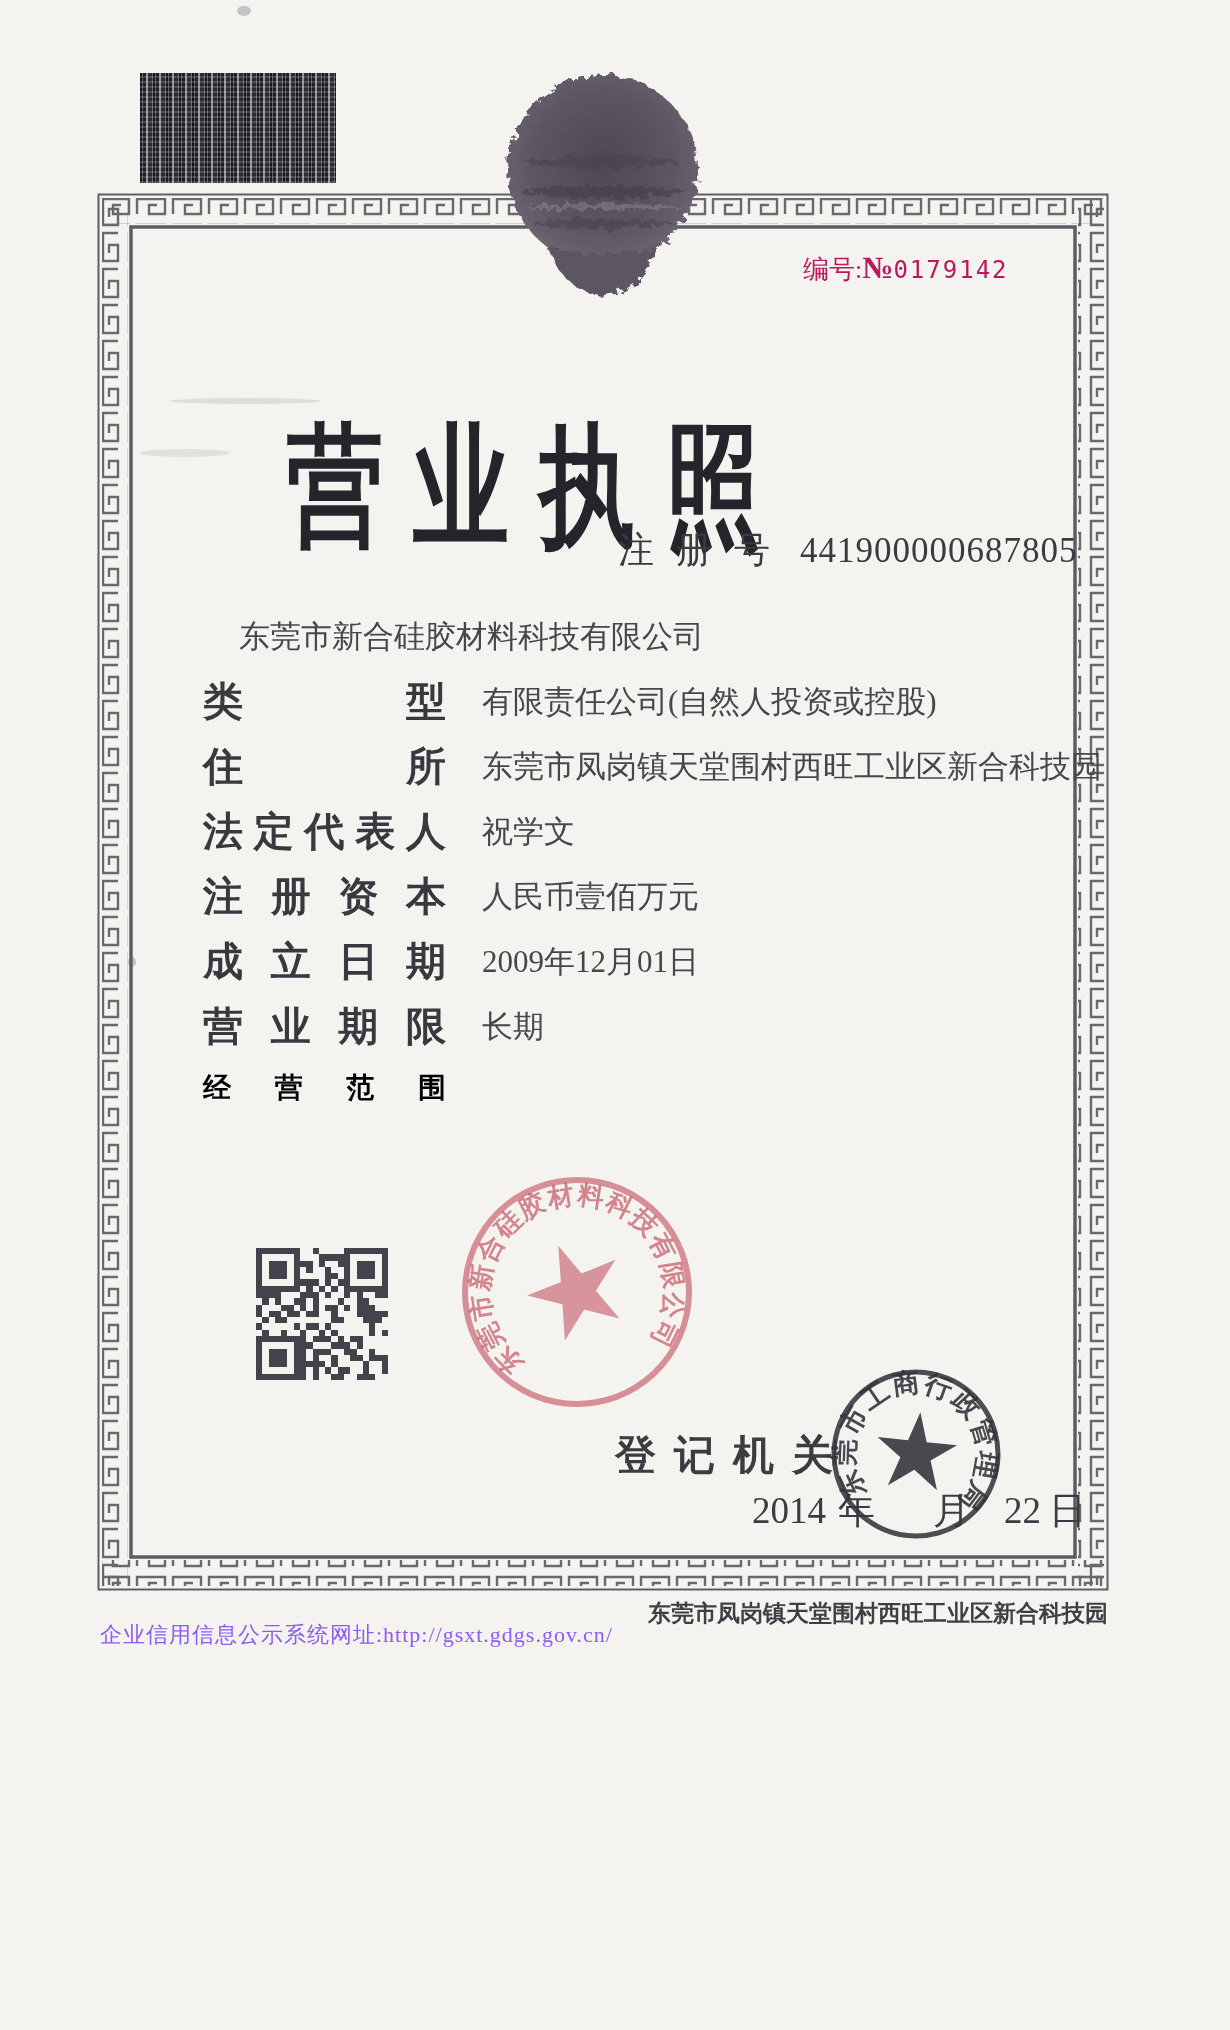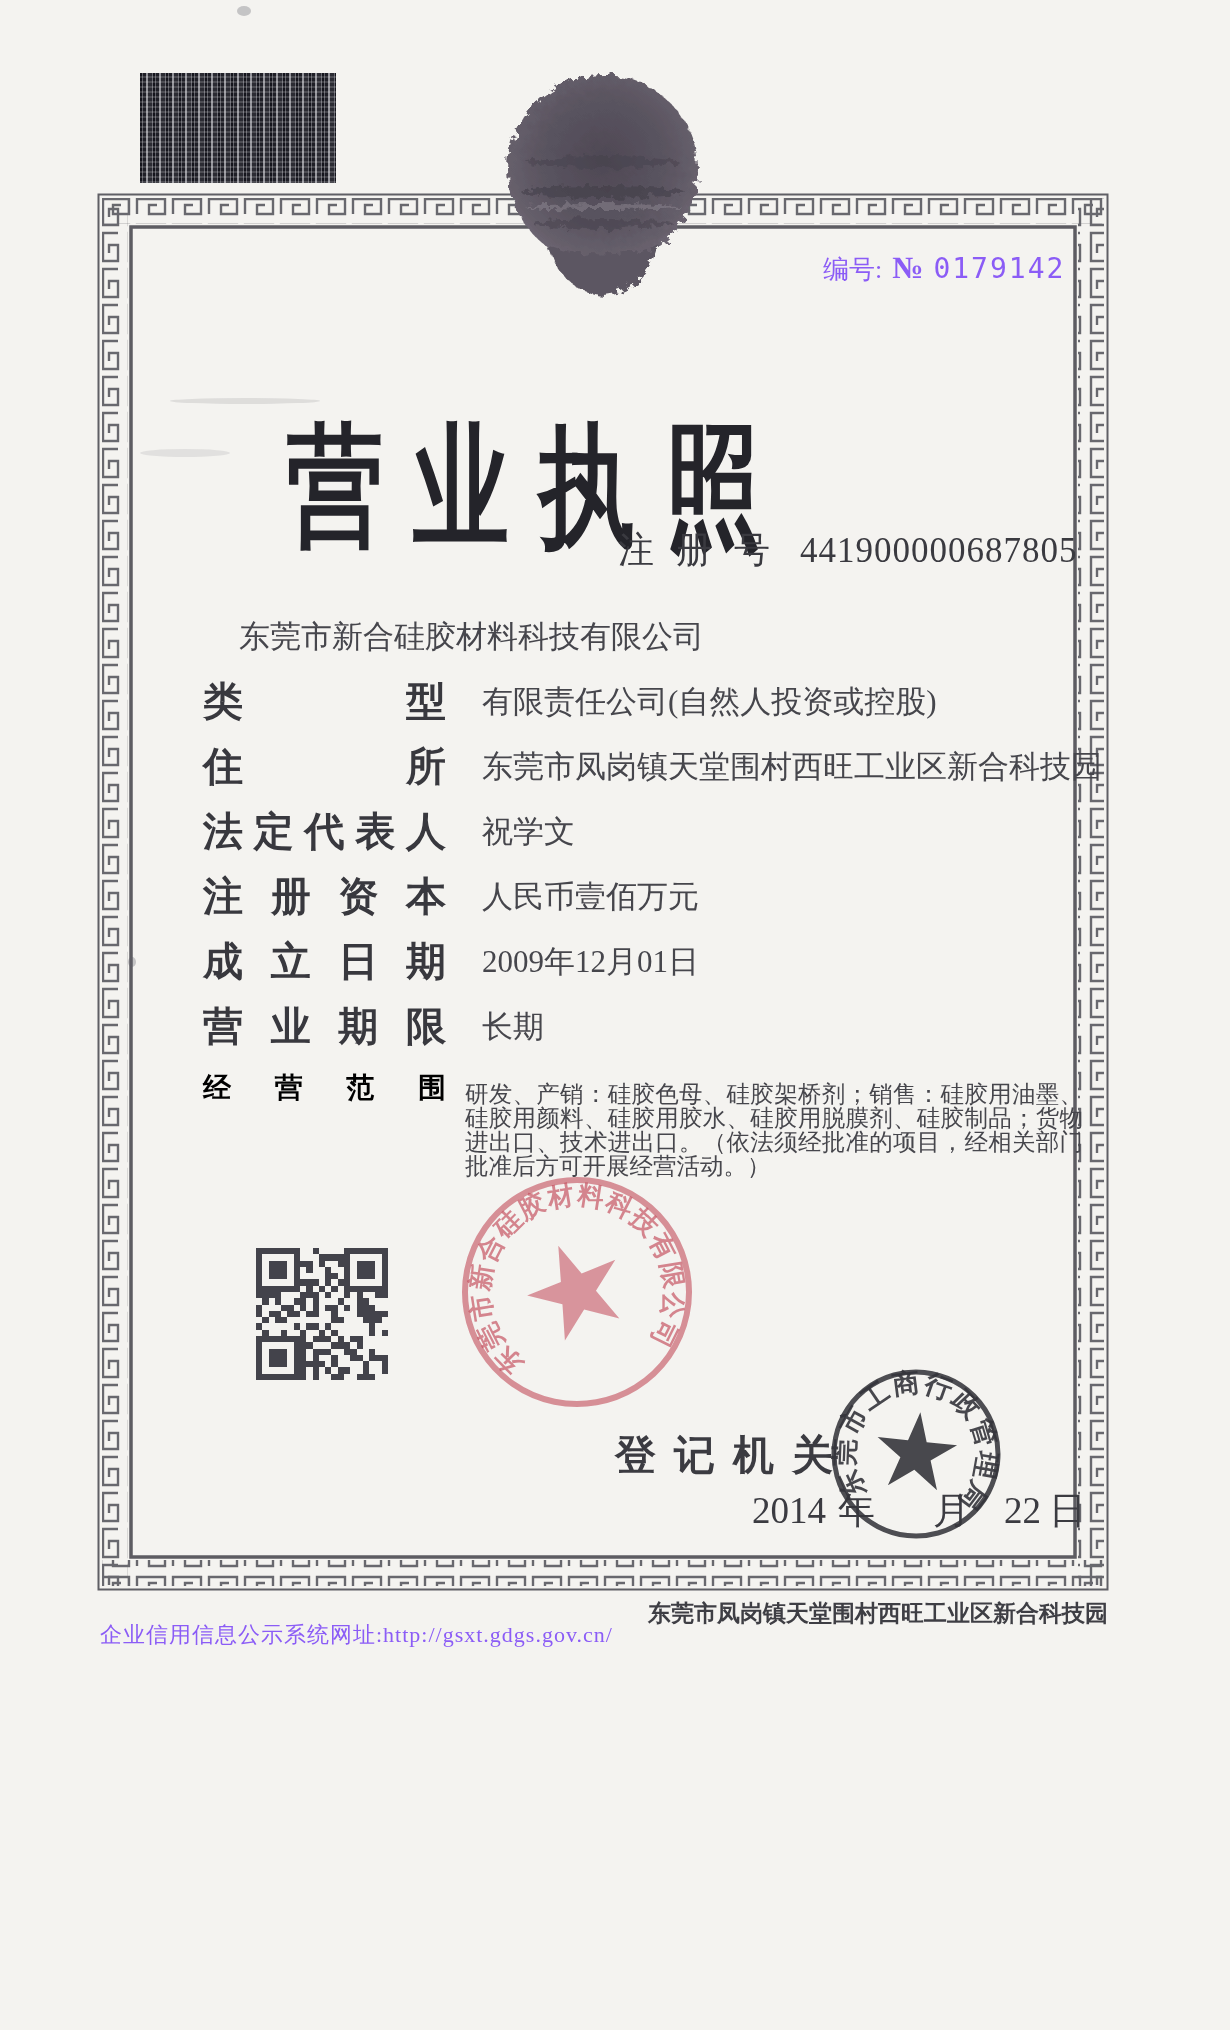"编号:" .serial { color: #8b5cf6 -> #be185d; gap: 10px -> none; left: 823px -> 803px }
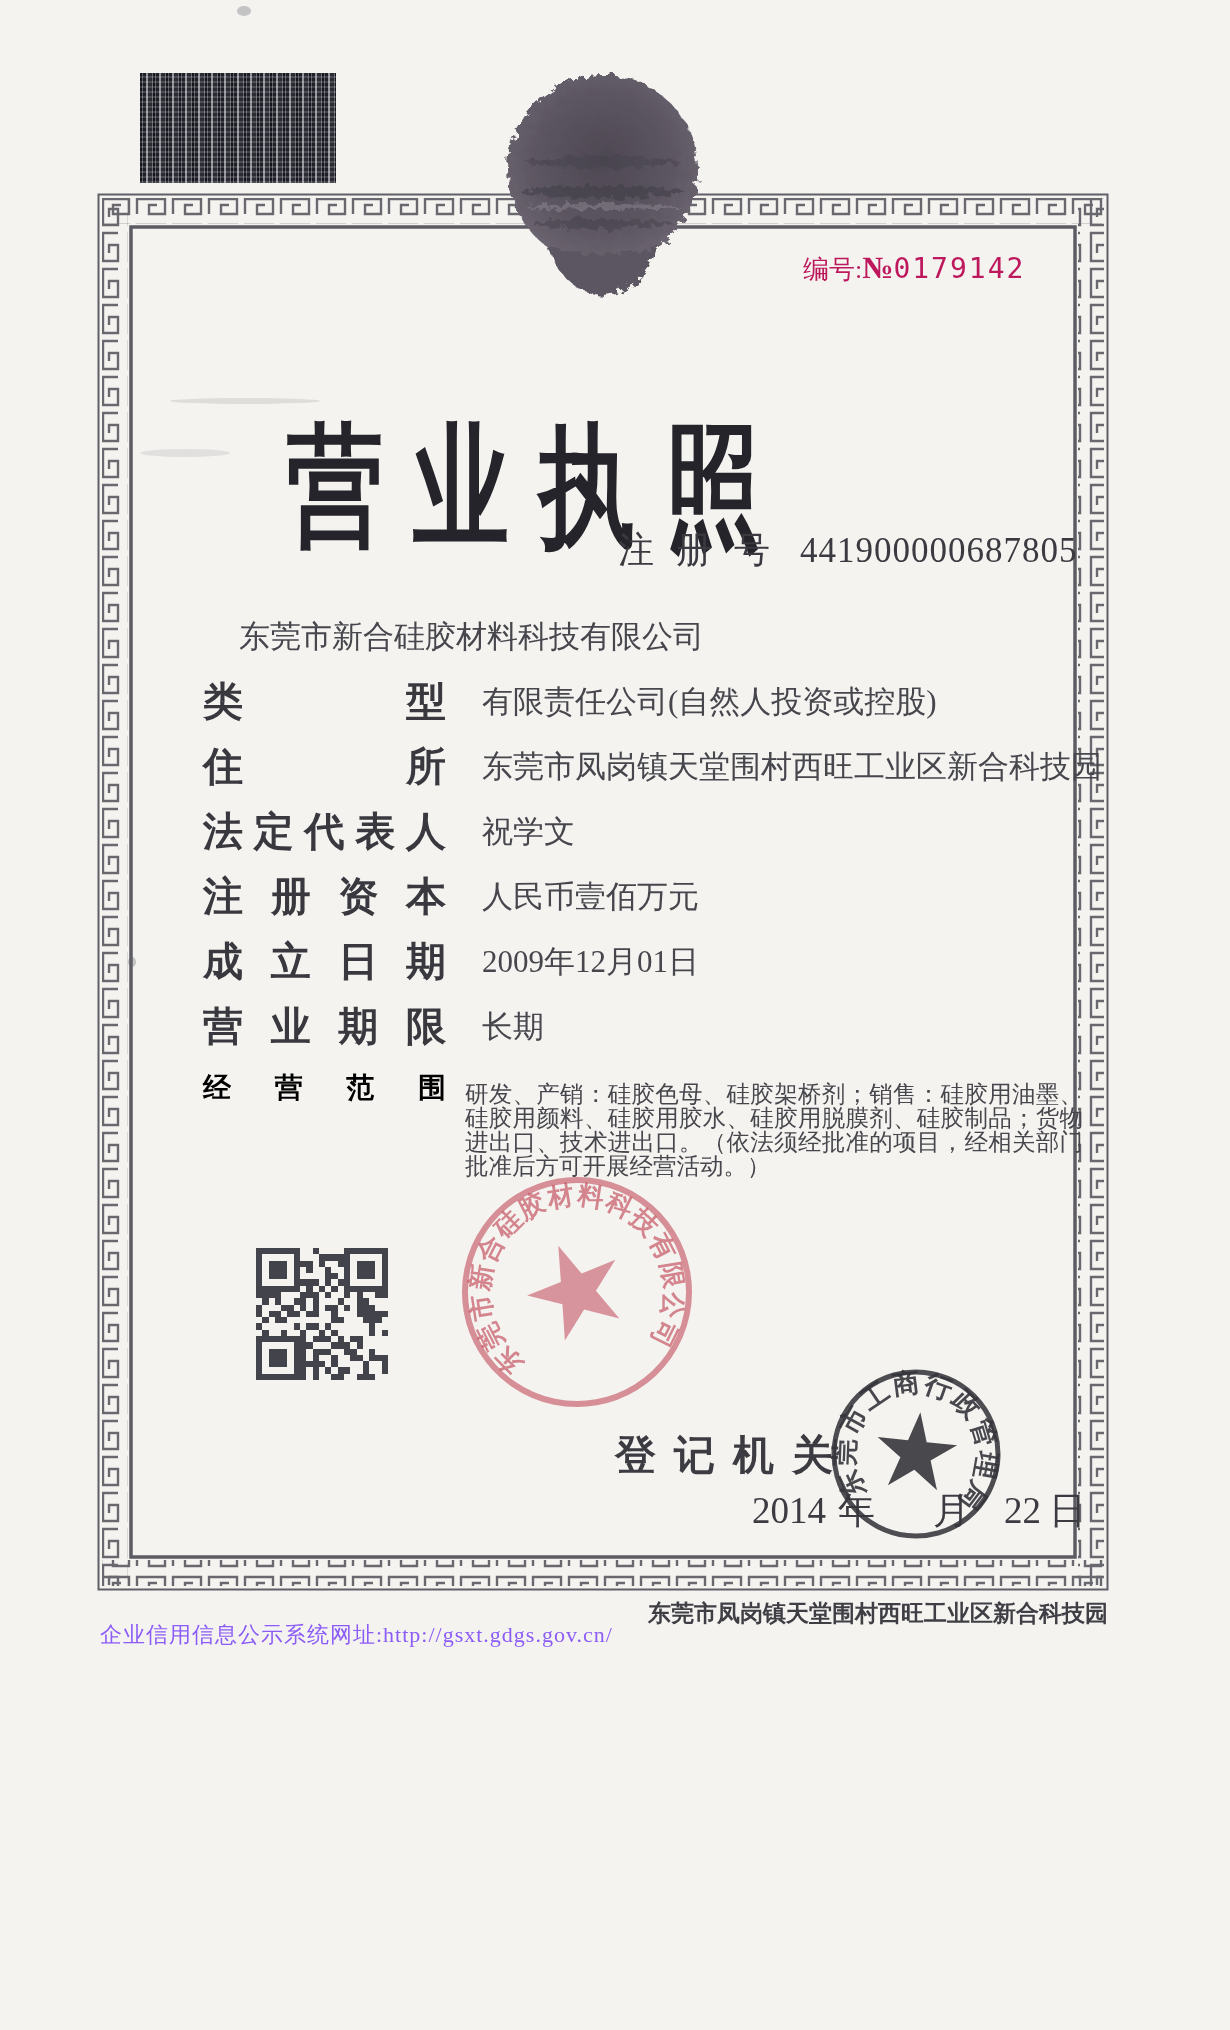"0179142" .serial .num { font-size: 28px -> 24px }
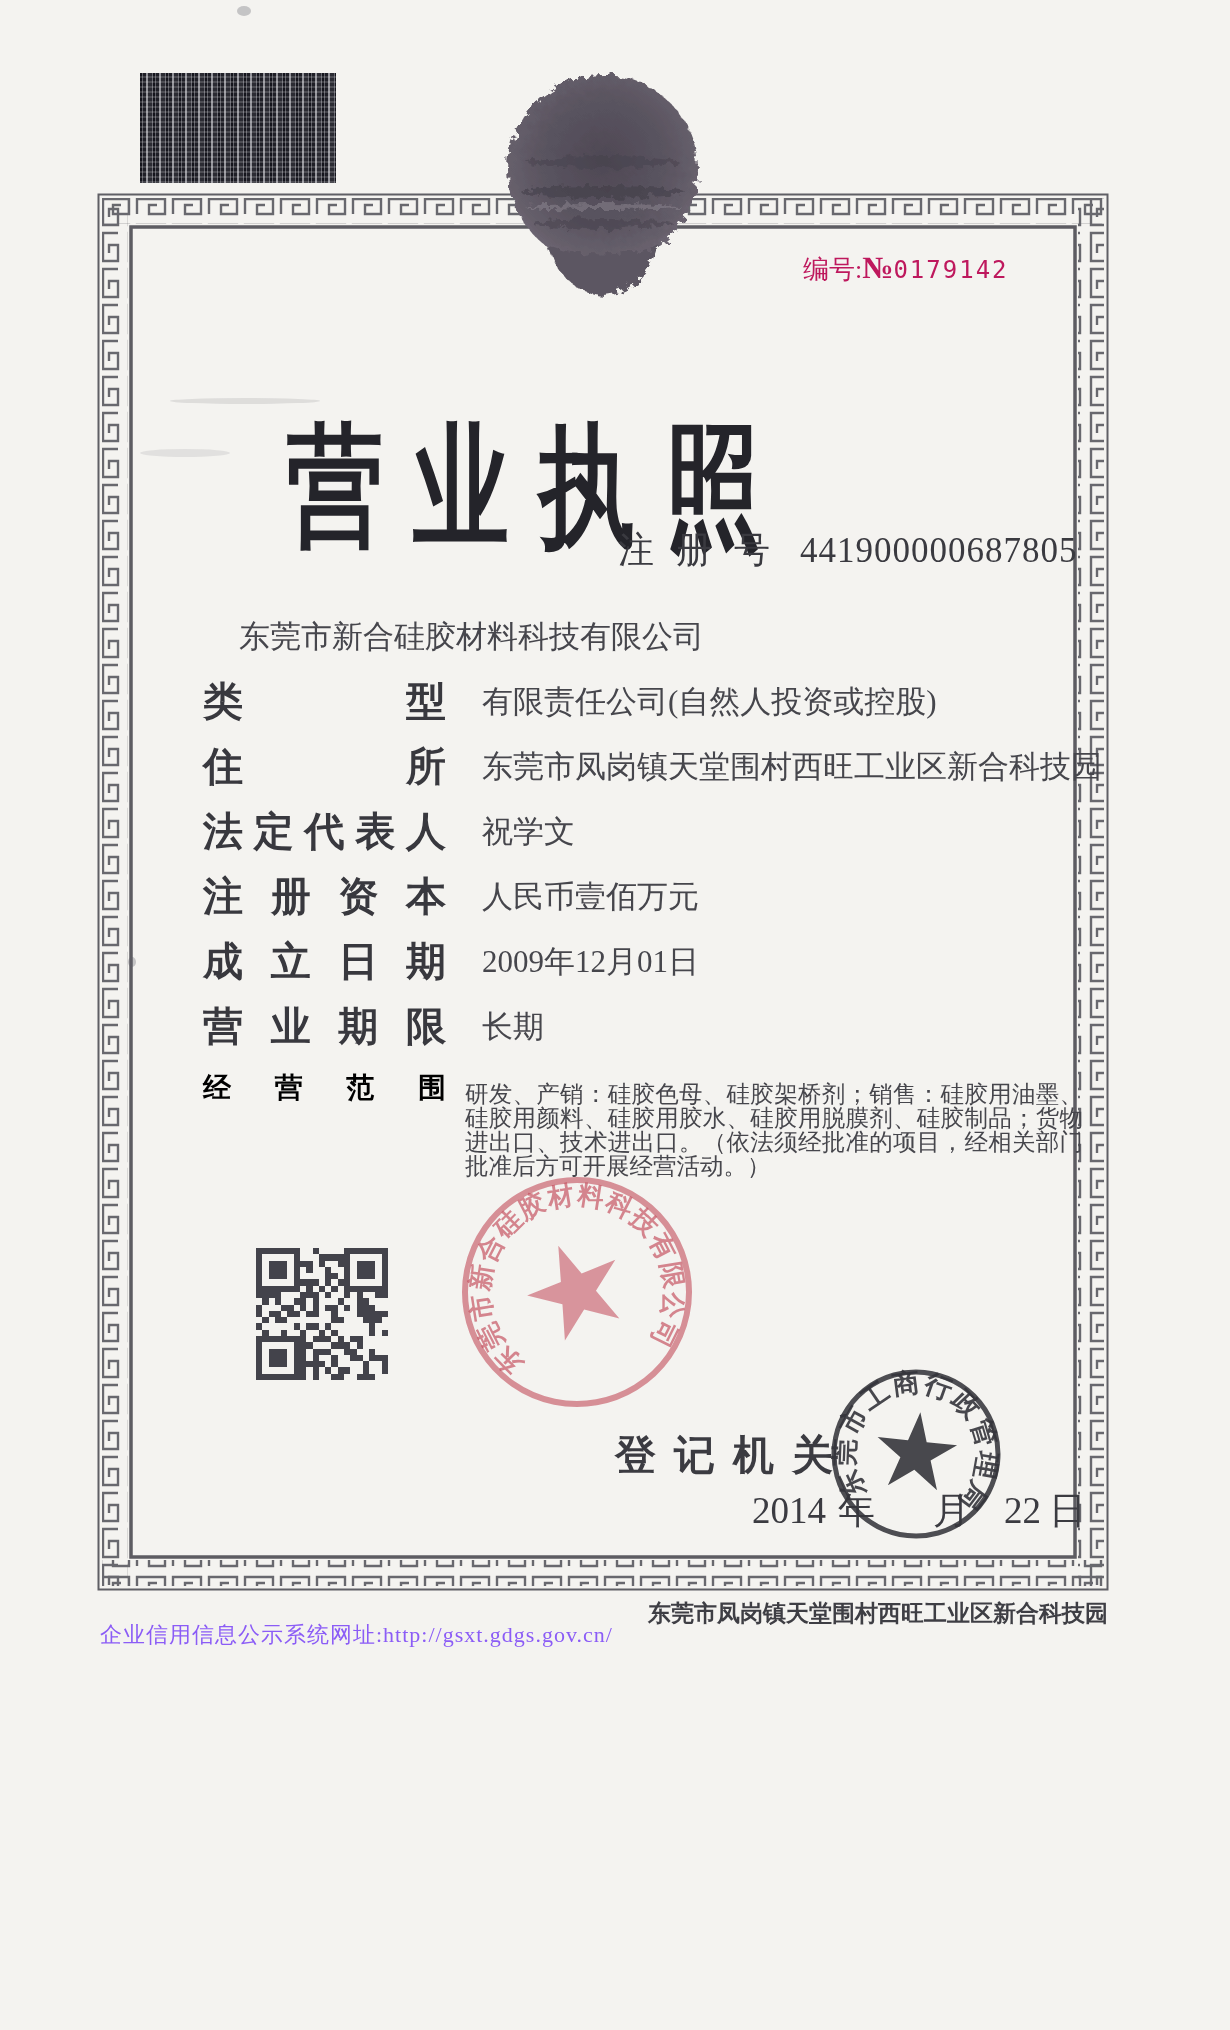"研发、产销：硅胶色母、硅胶架桥剂；销售：硅胶用油墨、硅胶用颜料、硅胶用胶水、硅胶" div.scope-text { html: <div>研发、产销：硅胶色母、硅胶架桥剂；销售：硅胶用油墨、硅胶用颜料、硅胶用胶水、硅胶用脱膜剂、硅胶制品；货物进出口、技术进出口。（依法须经批准的项目，经相关部门批准后方可开展经营活动。）</div> -> none }
